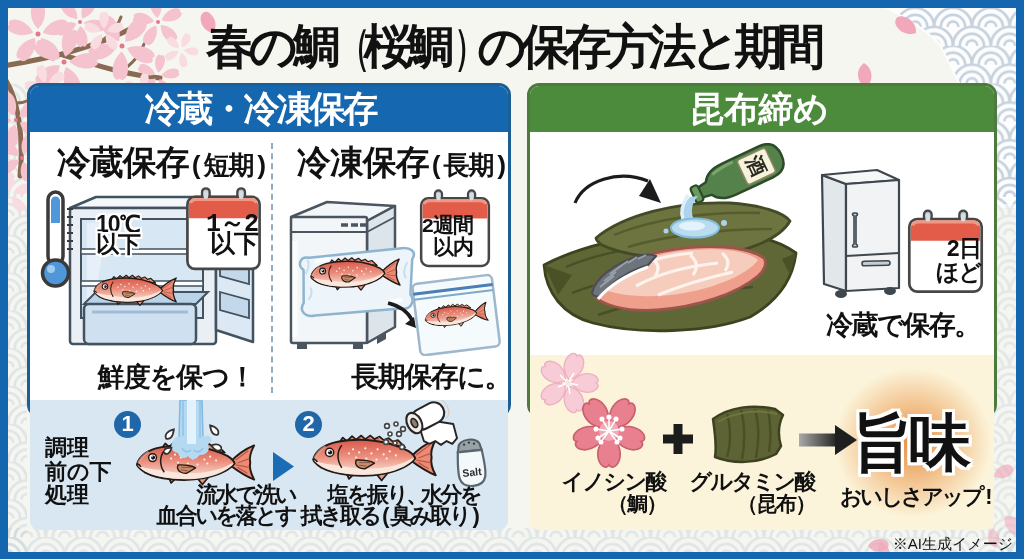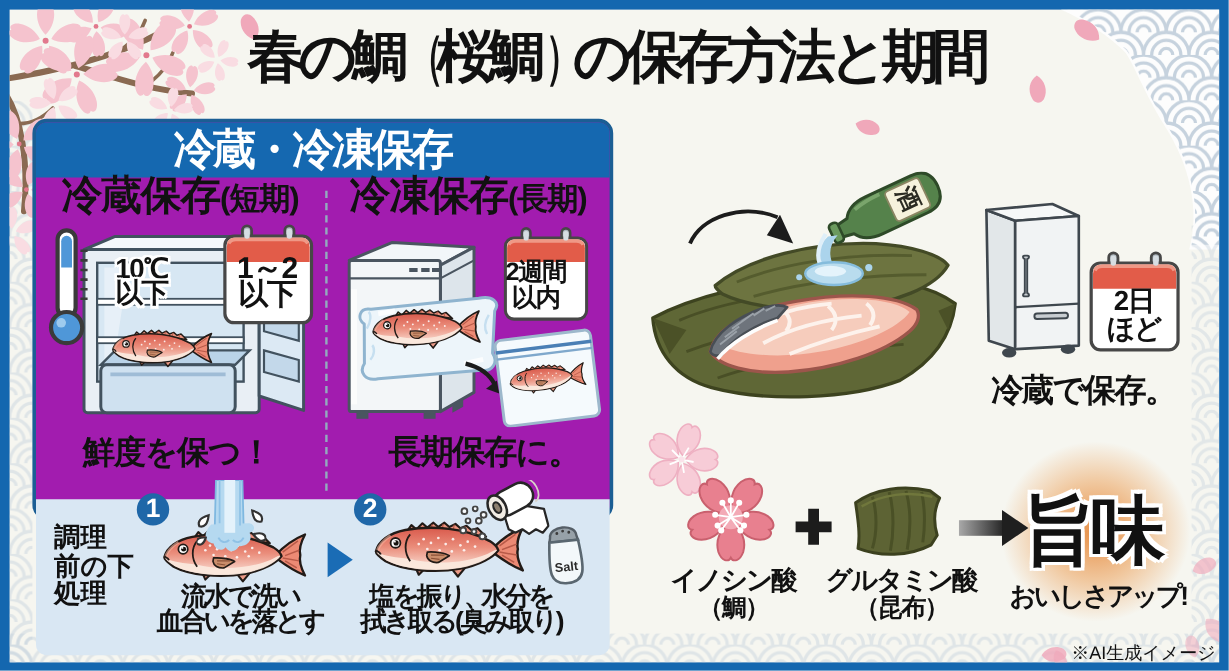"冷蔵・冷凍保存" .panel { background: #a21caf -> #ffffff; margin-top: 16px -> none }
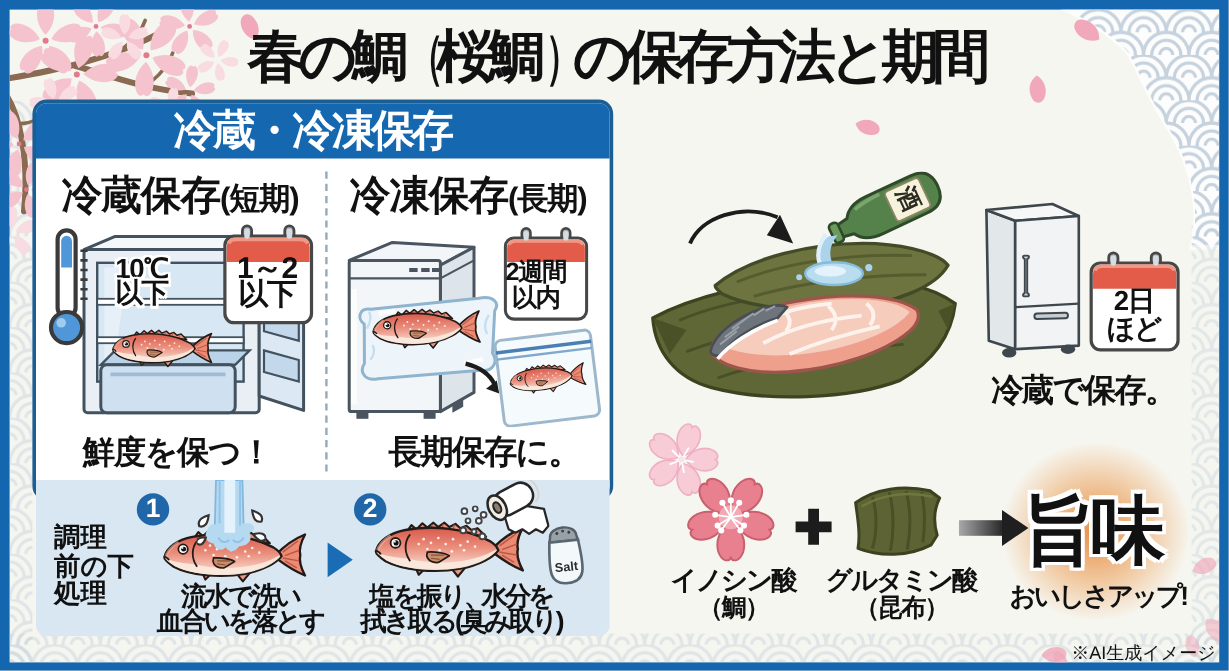"昆布締め" div.panel { html: none -> <div> <div>昆布締め</div> <div></div> </div> }
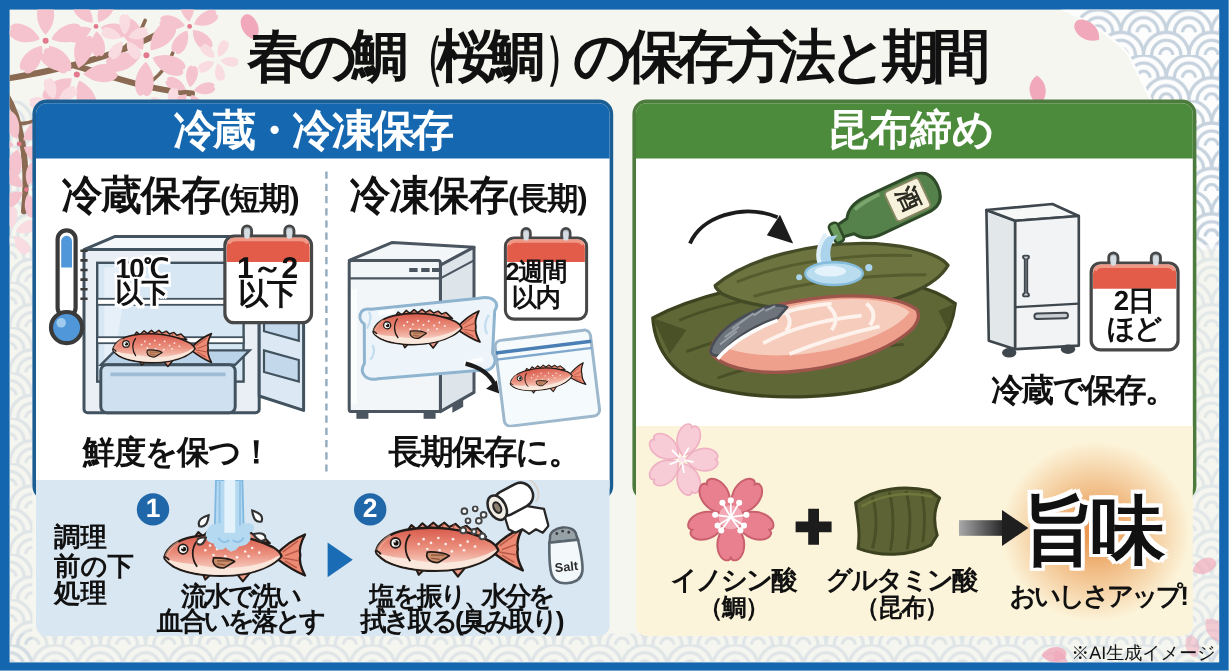"冷蔵保存(短期)" .ctr { font-family: none -> Liberation Mono, monospace; text-align: center -> right }
